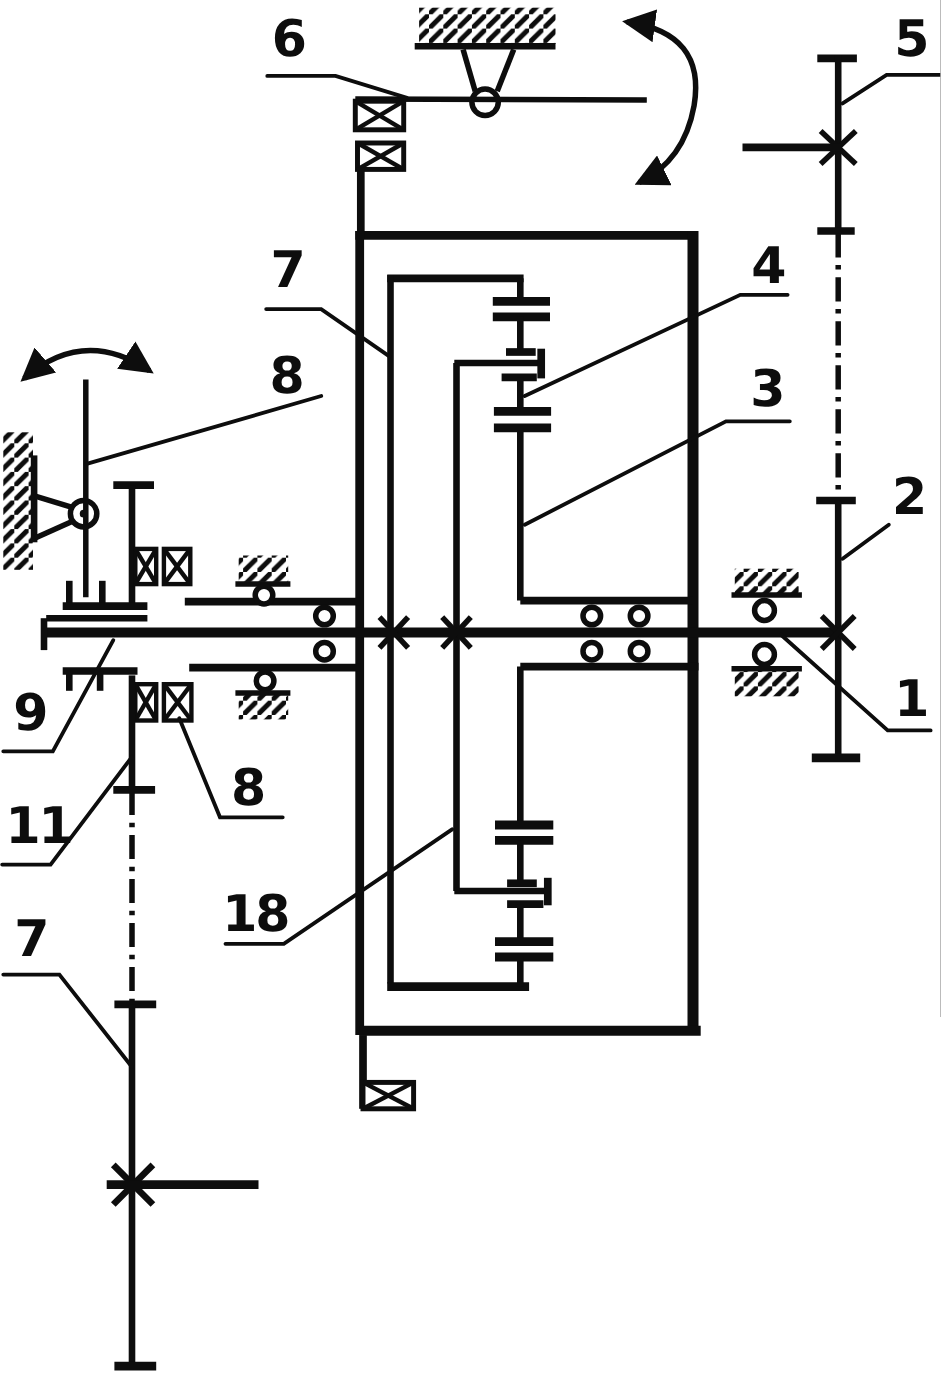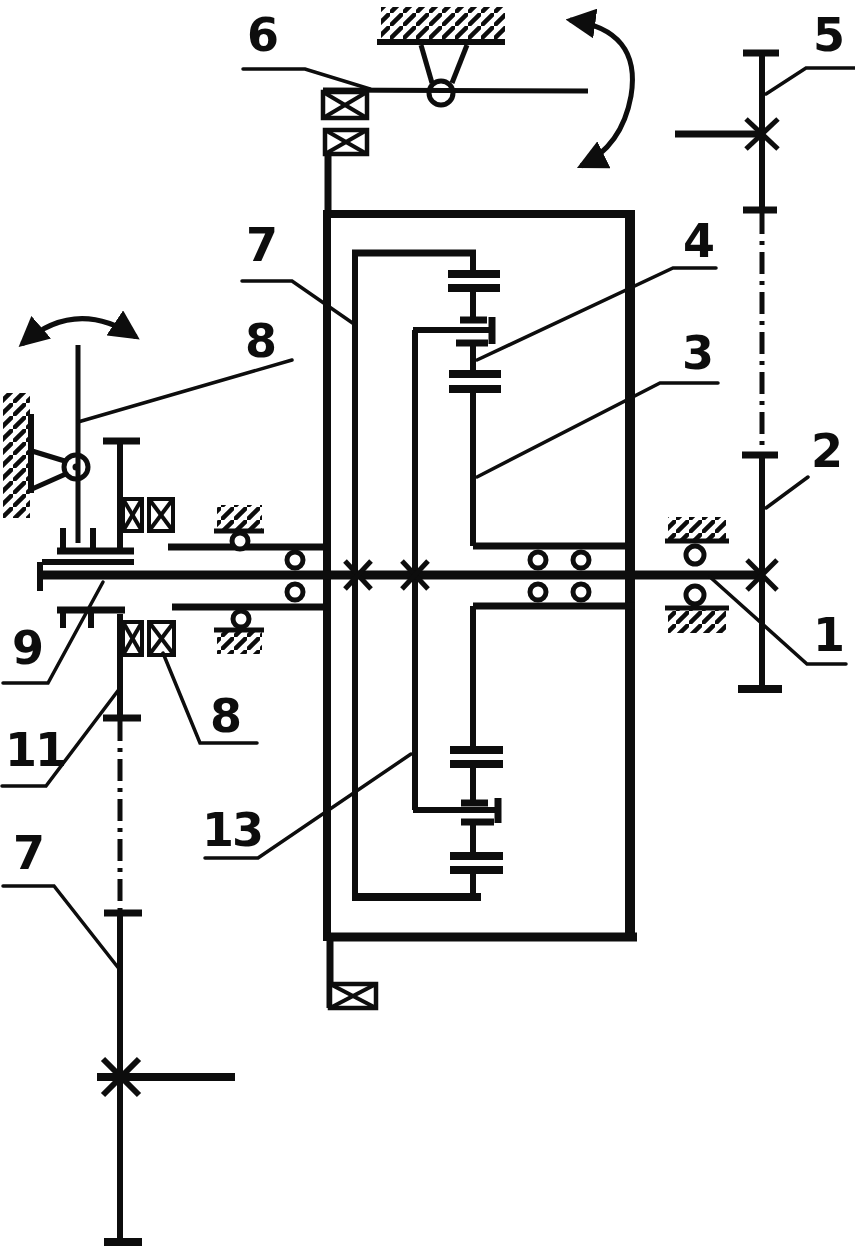"13" span.lbl { text: 13 -> 18 }
